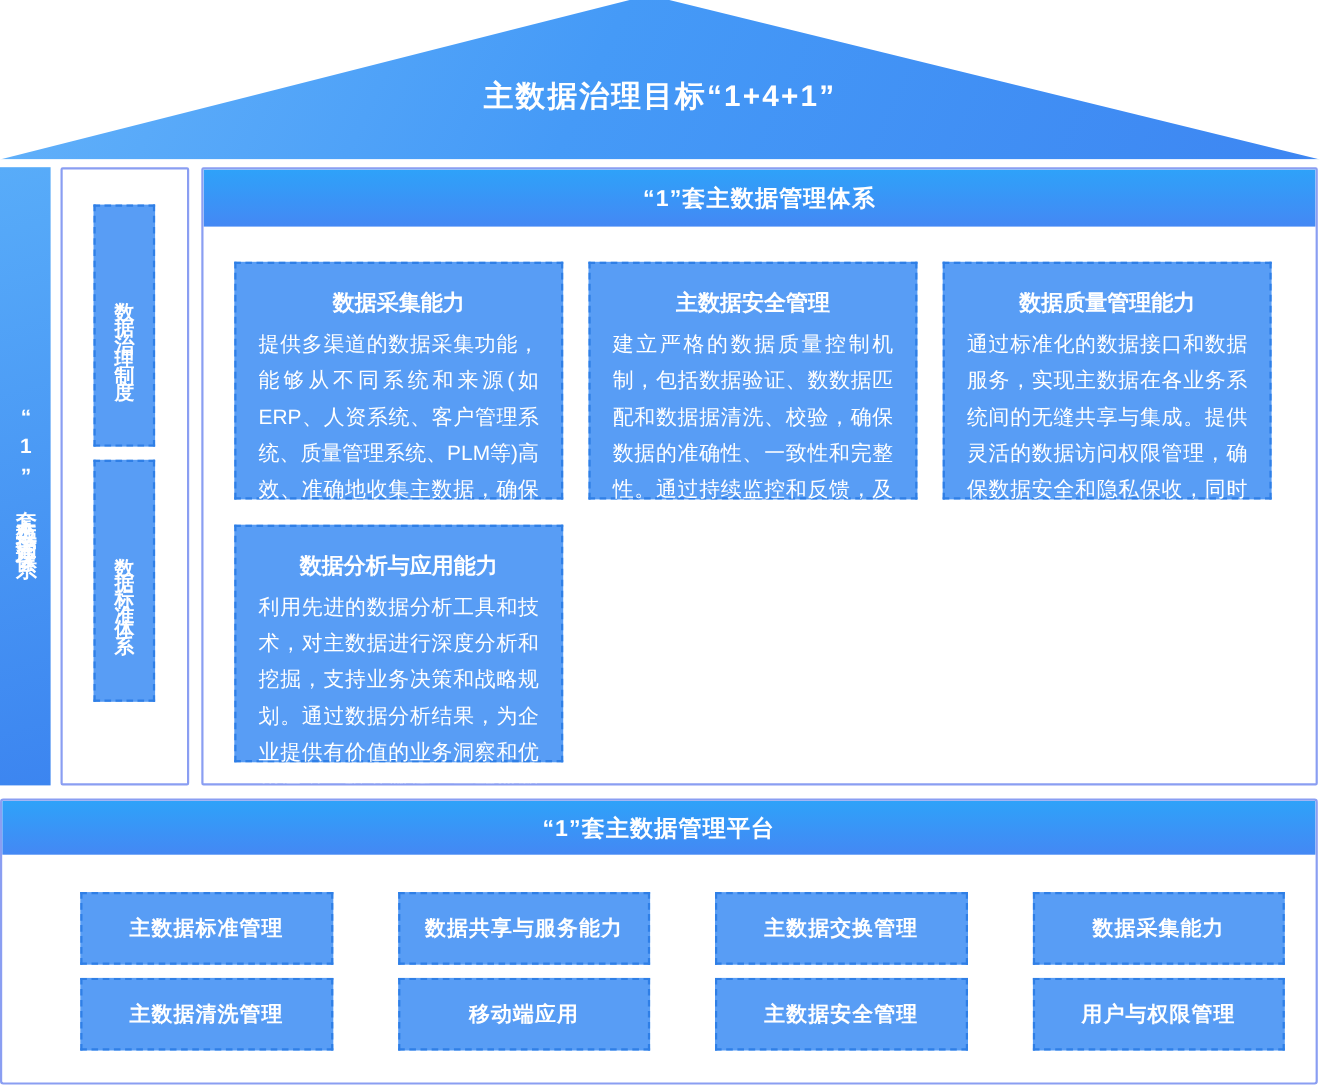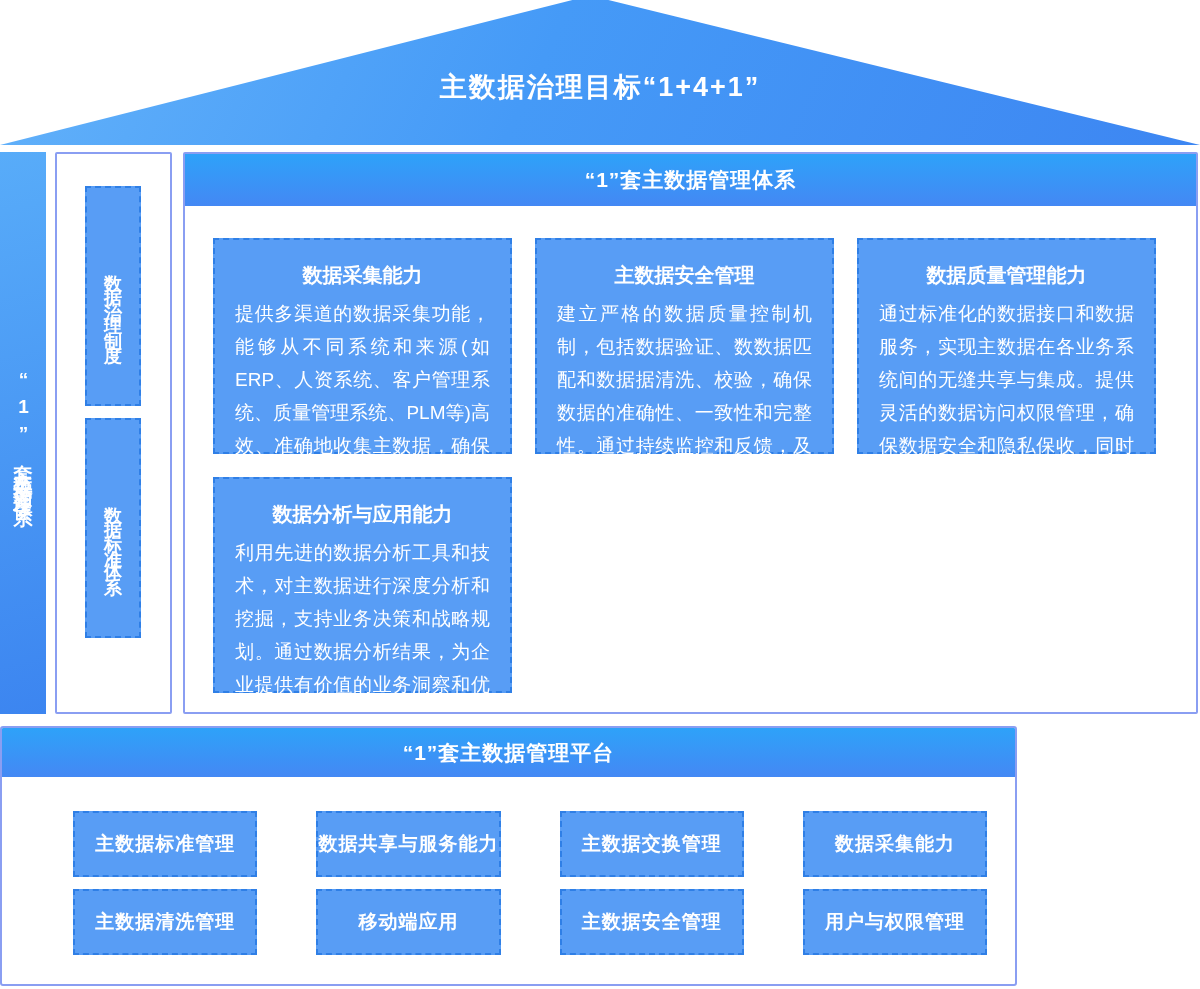"“1”套主数据管理平台" .platform { width: 1017px -> 1198px }
